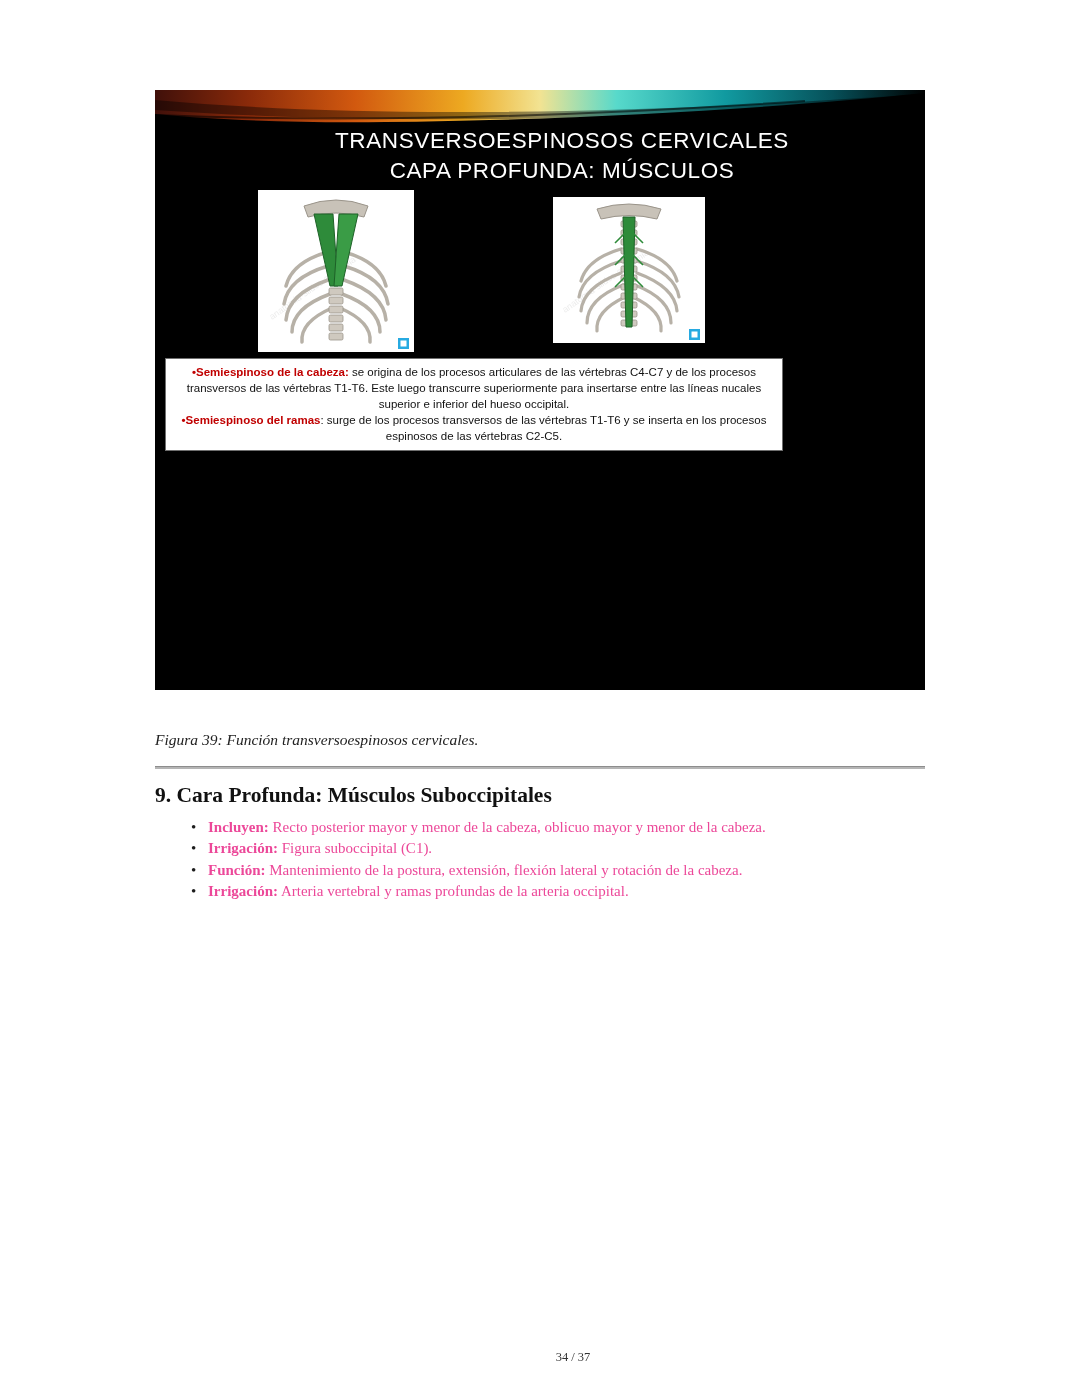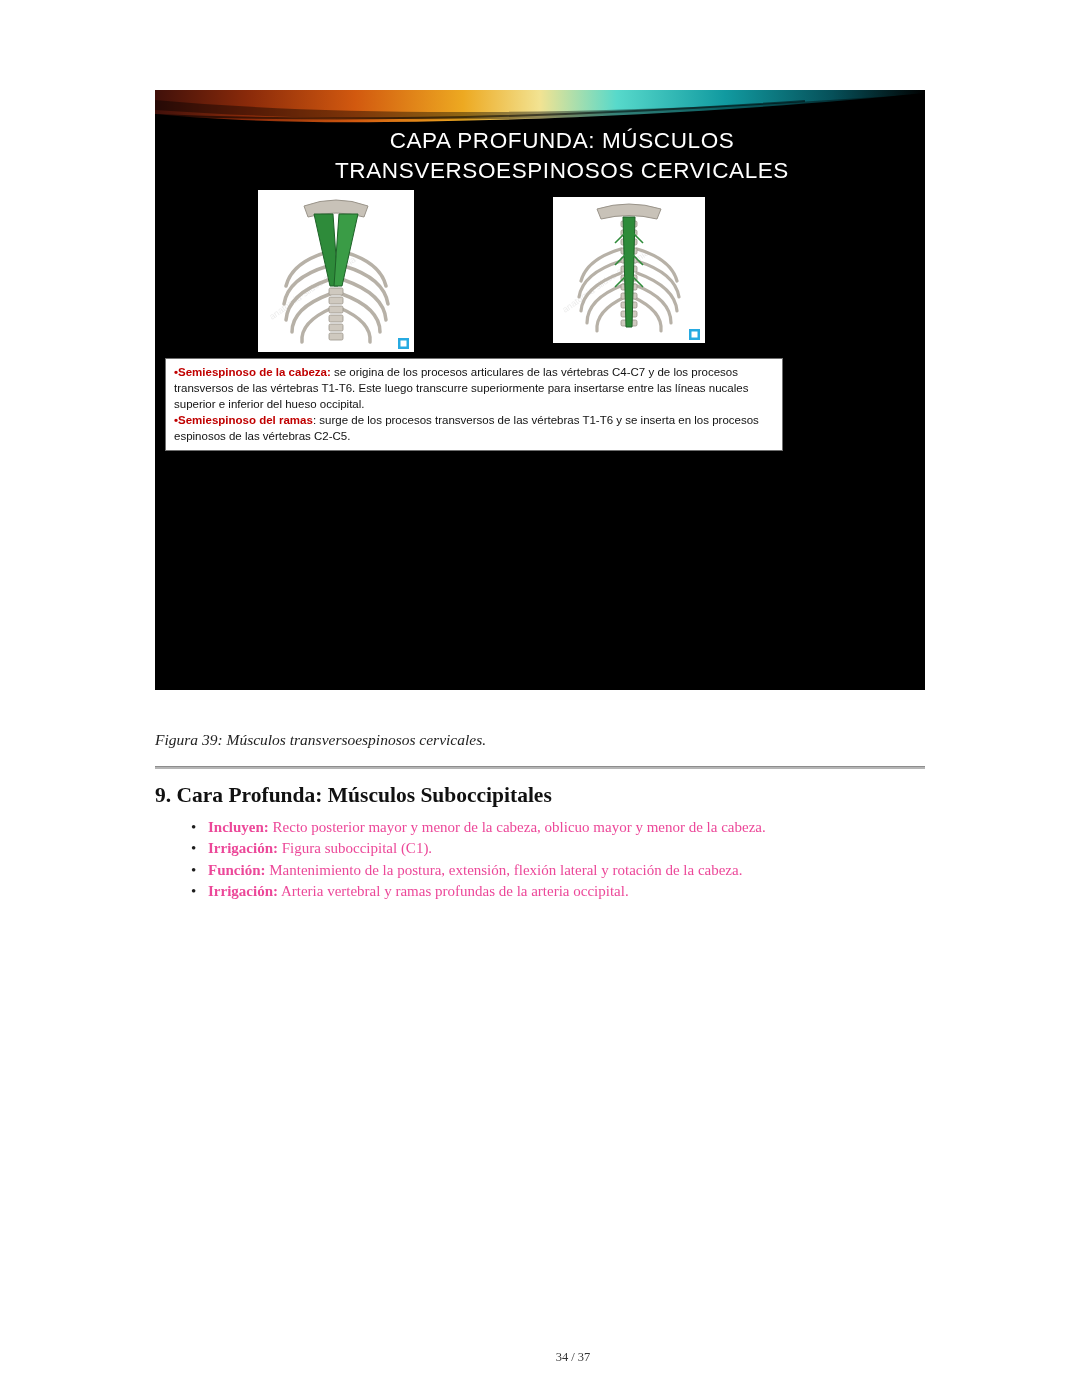"CAPA PROFUNDA: MÚSCULOS" div { order: before "TRANSVERSOESPINOSOS CERVICALES" -> after "TRANSVERSOESPINOSOS CERVICALES" }
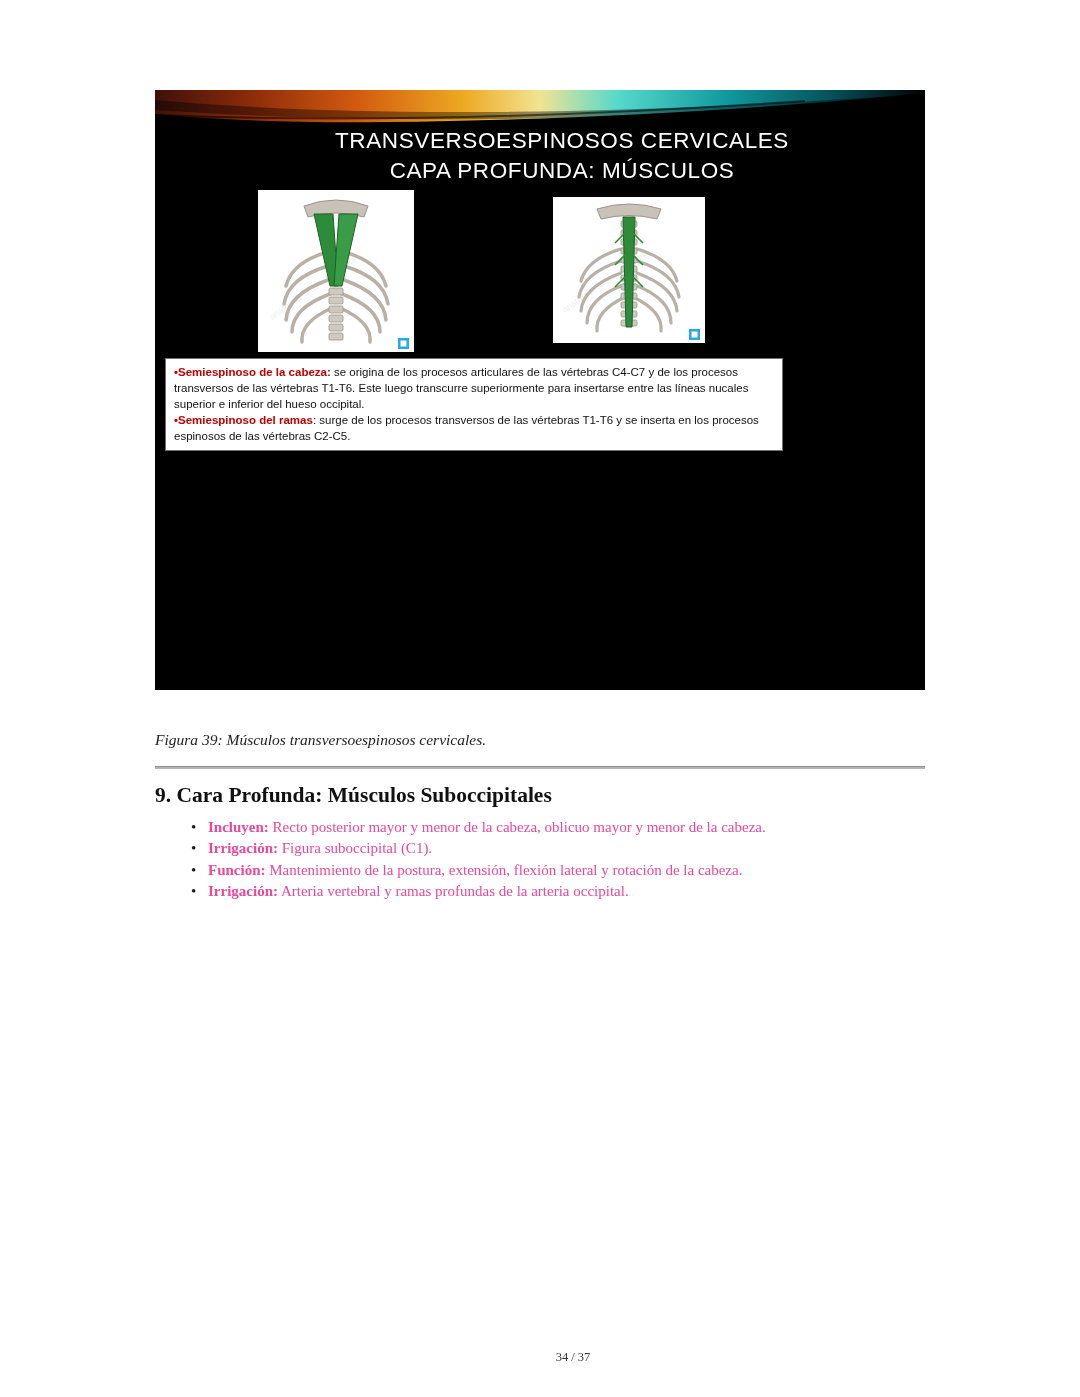"•Semiespinoso de la cabeza: se" .slide-textbox { text-align: left -> center }
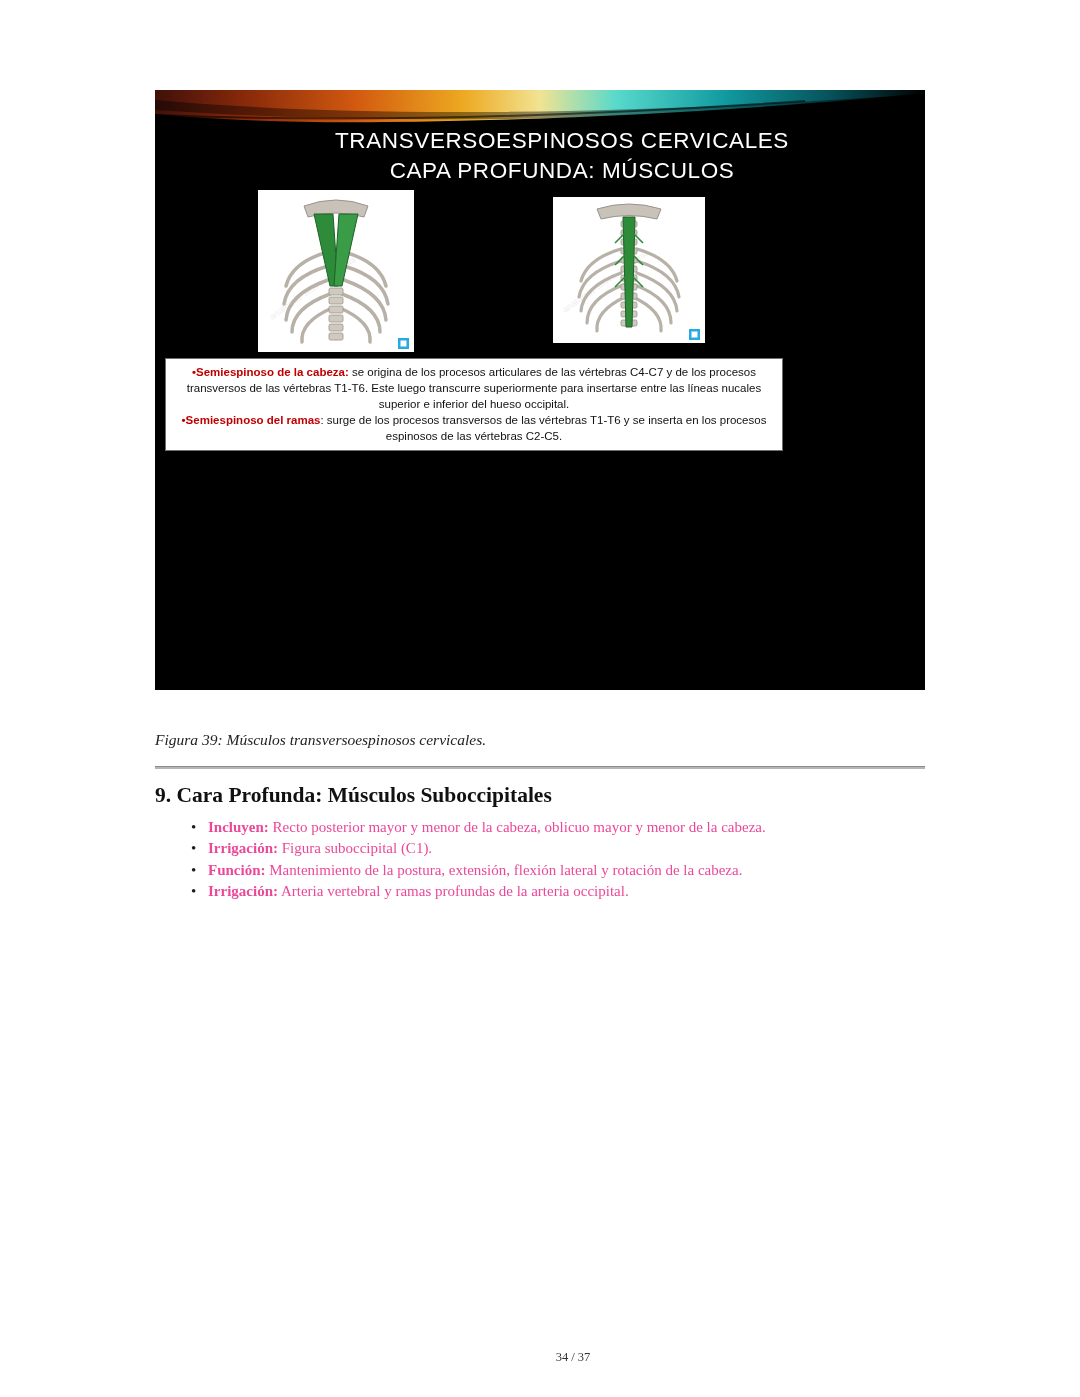"Figura 39: Músculos transversoespinosos" p.caption { text: Músculos -> Función }
